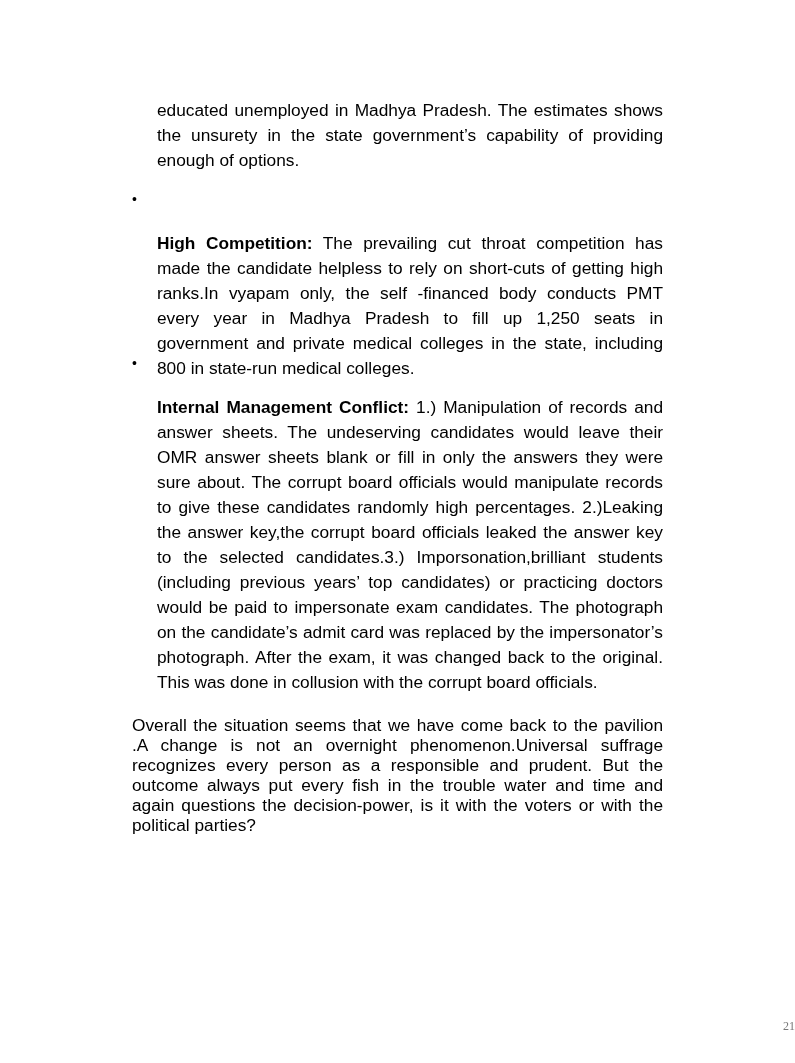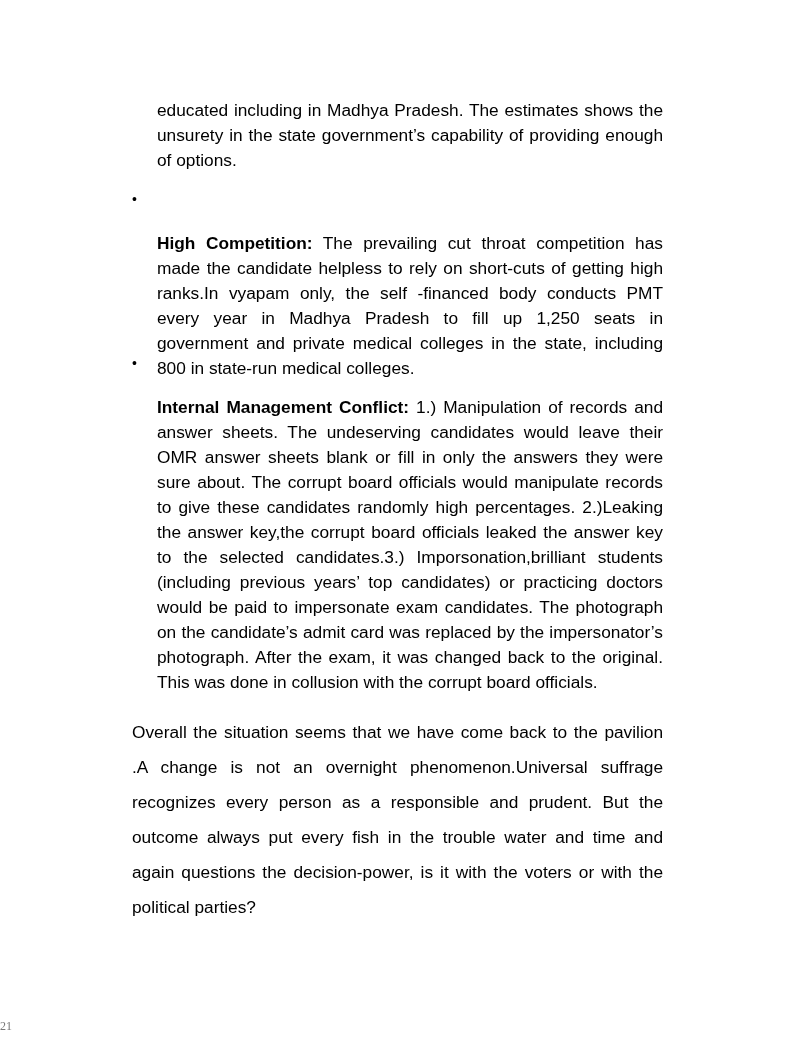"educated including in Madhya Pradesh." div.cont { text: including -> unemployed }
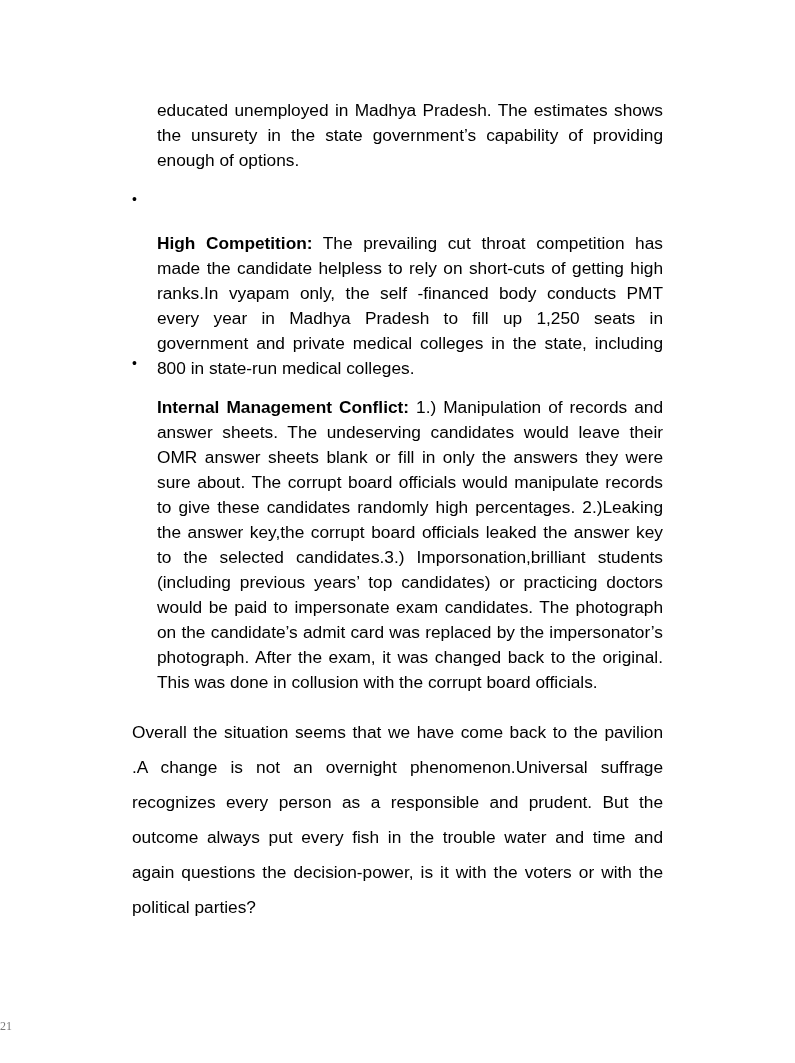"Overall the situation seems that" .para { line-height: 35px -> 20px }
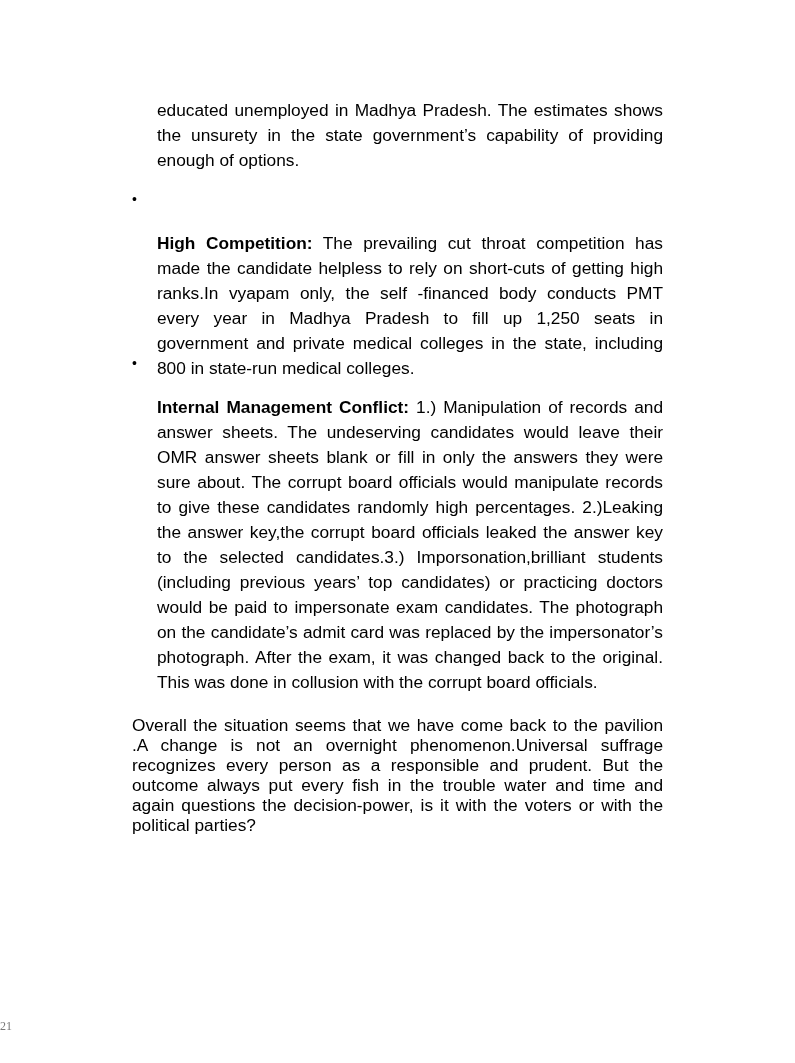"21" .page-num { text-align: left -> right }
